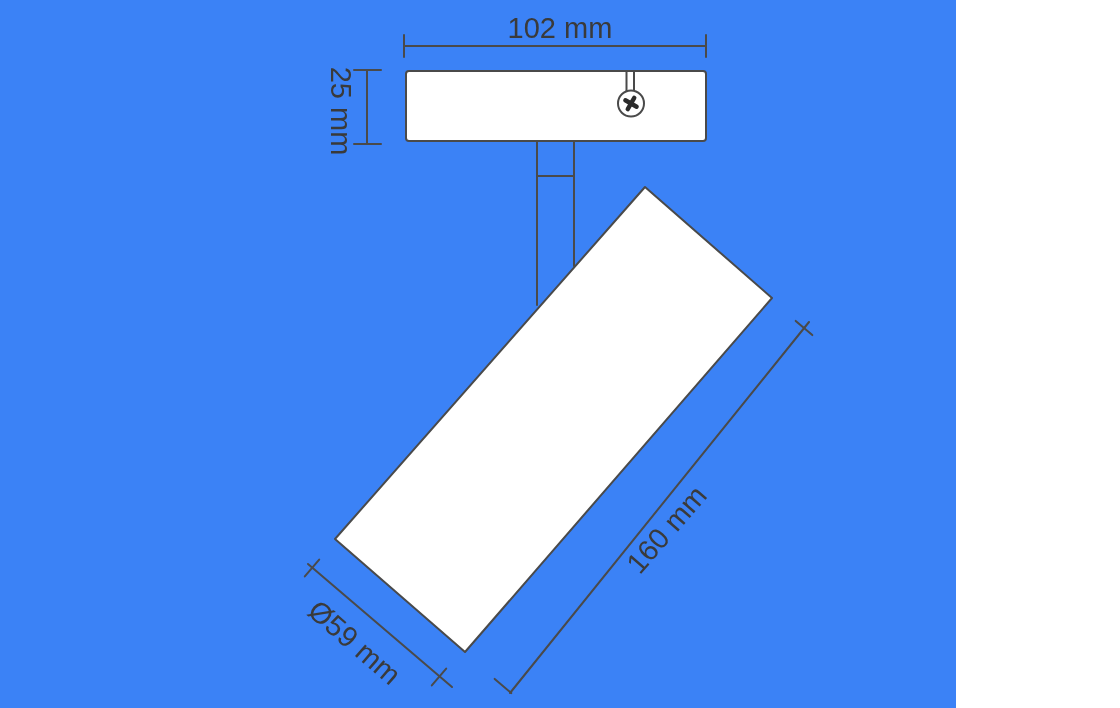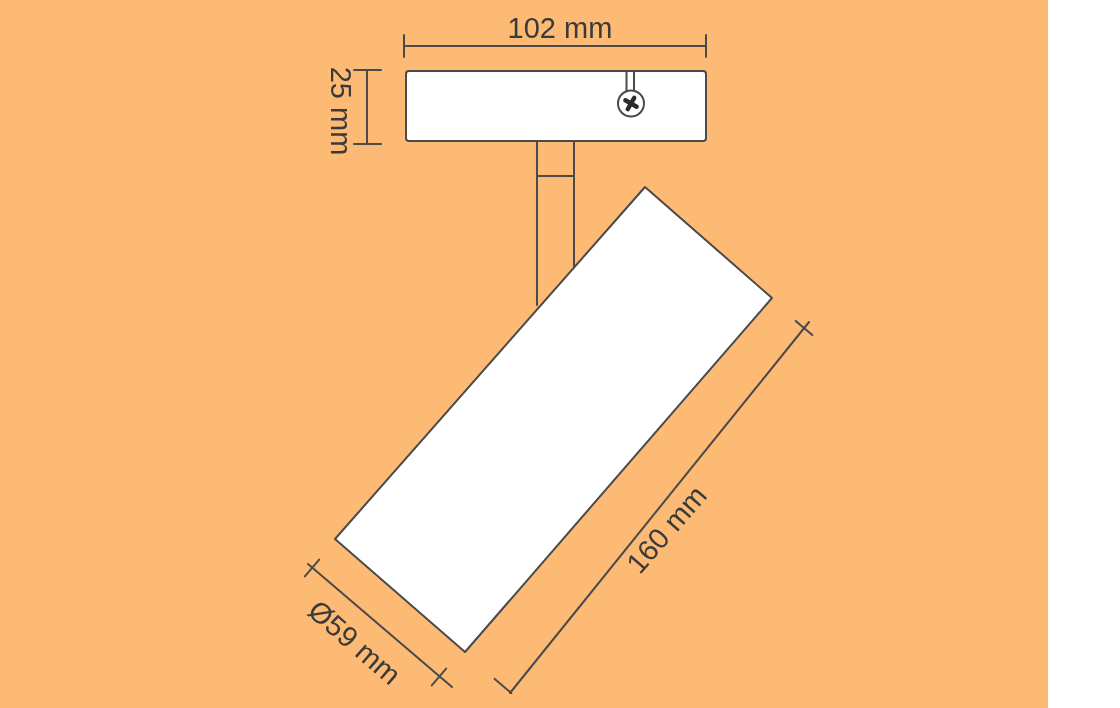"102 mm" .stage { background: #fdba74 -> #3b82f6; width: 1048px -> 956px }
